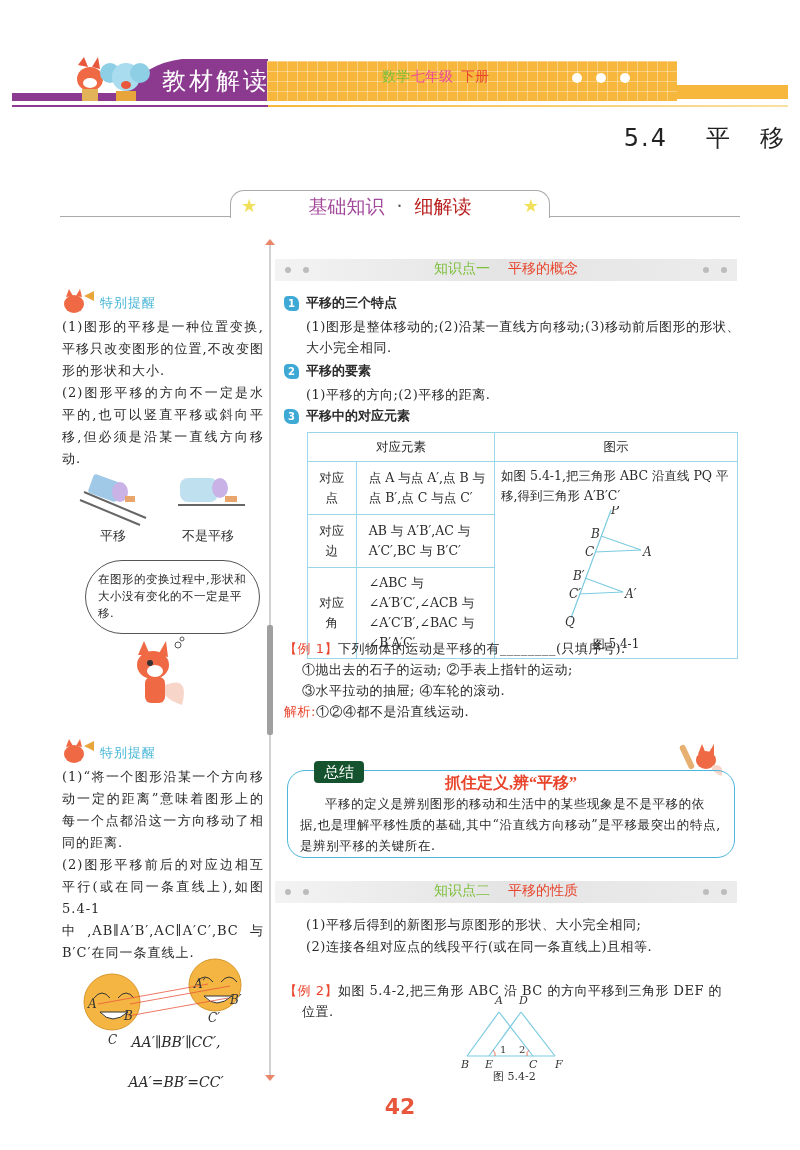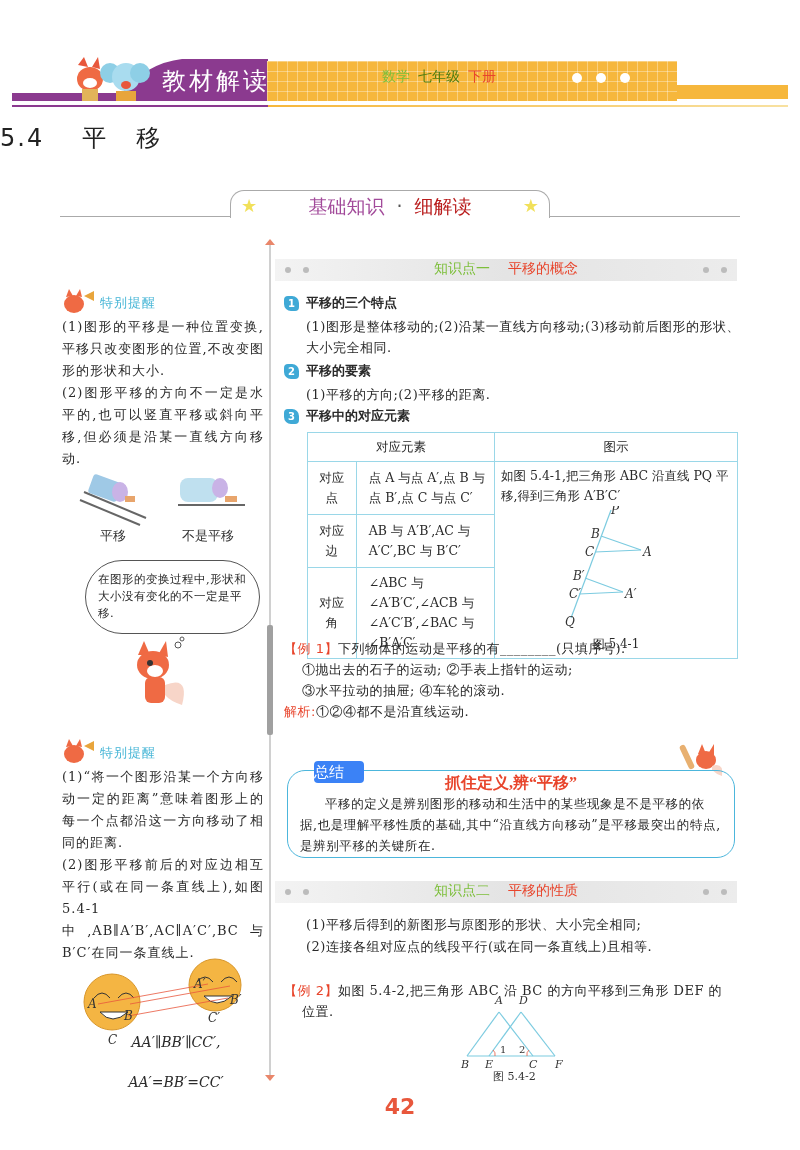"七年级" .banner-subject .s2 { color: #4d7c0f -> #ec4899; margin-left: 8px -> 1px }
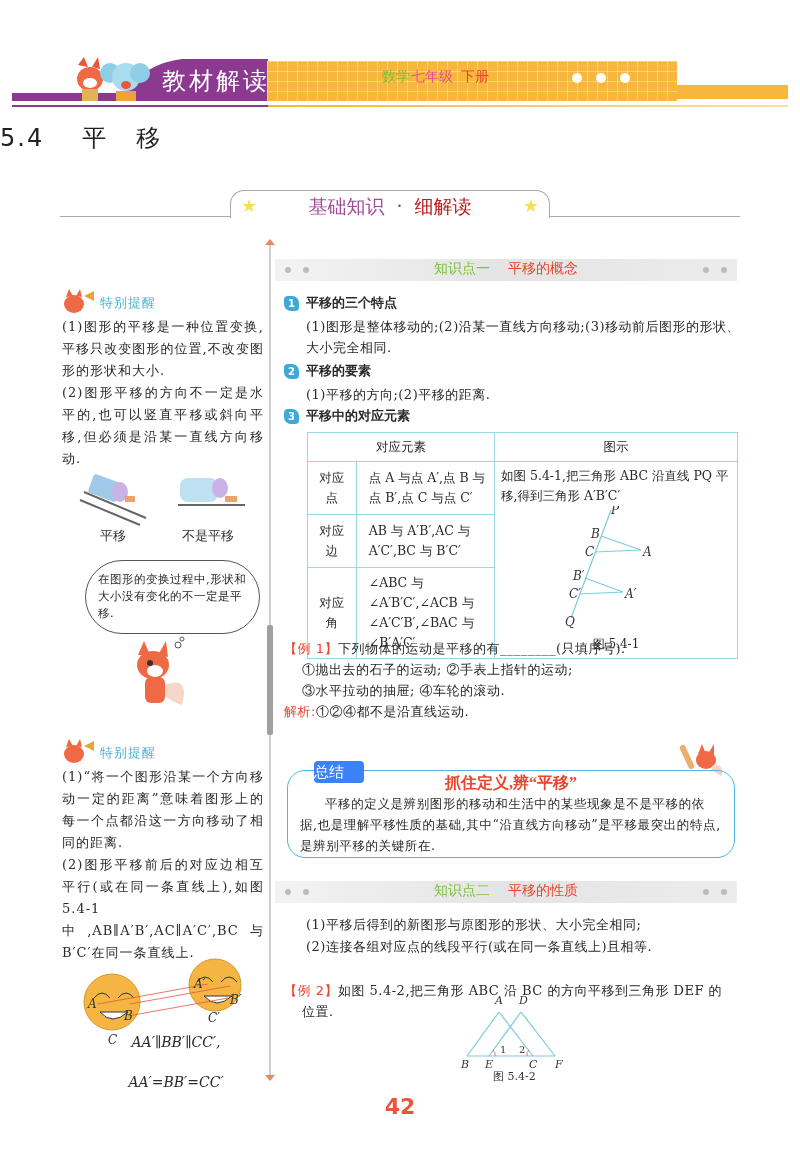"5.4 平 移" .page-title { text-align: left -> right }
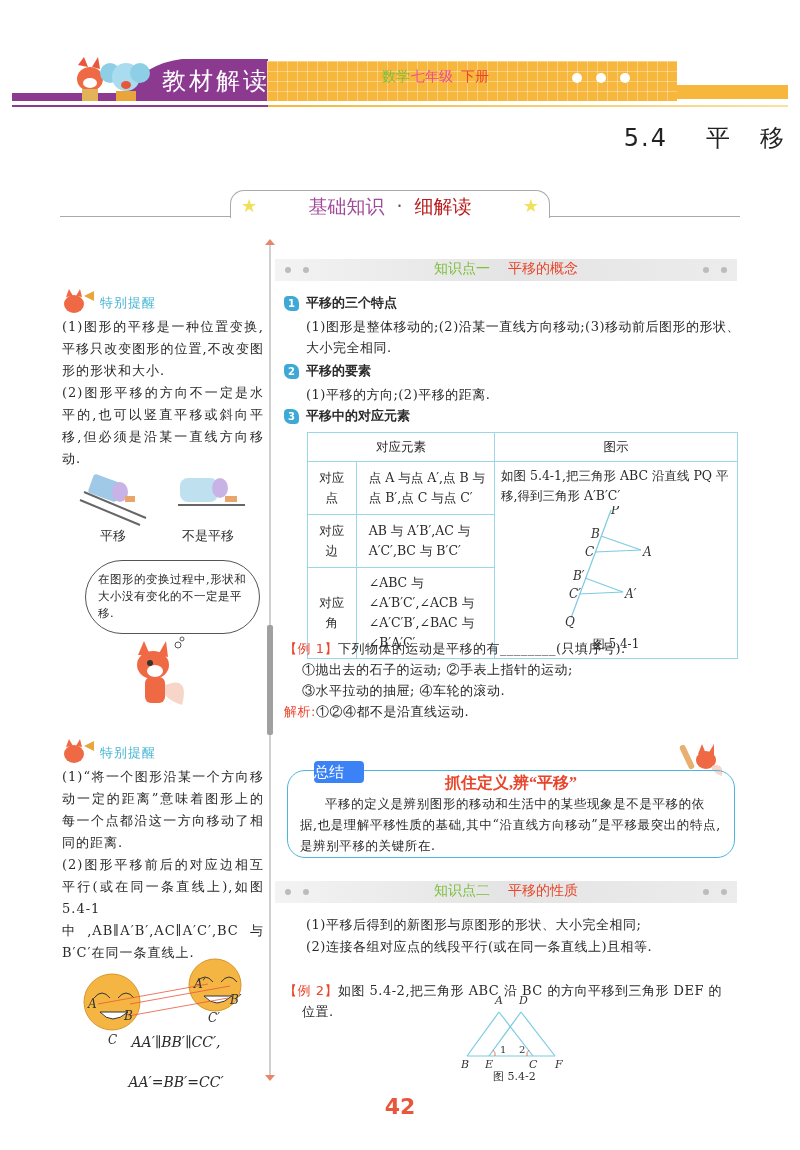"总结" .summary .tag { background: #3b82f6 -> #14532d; text-align: none -> center }
